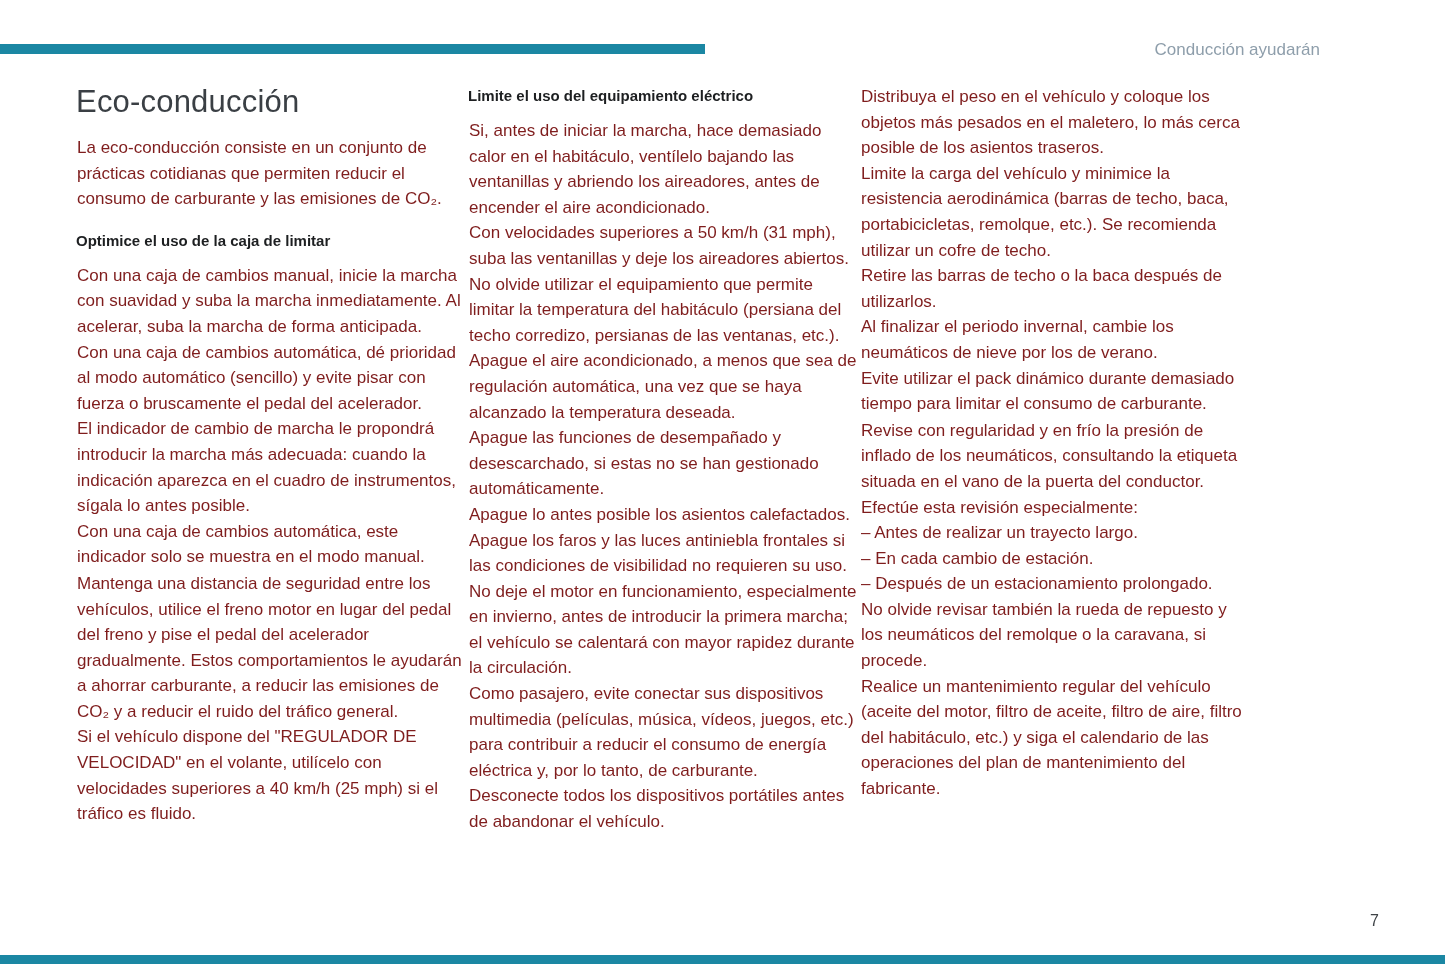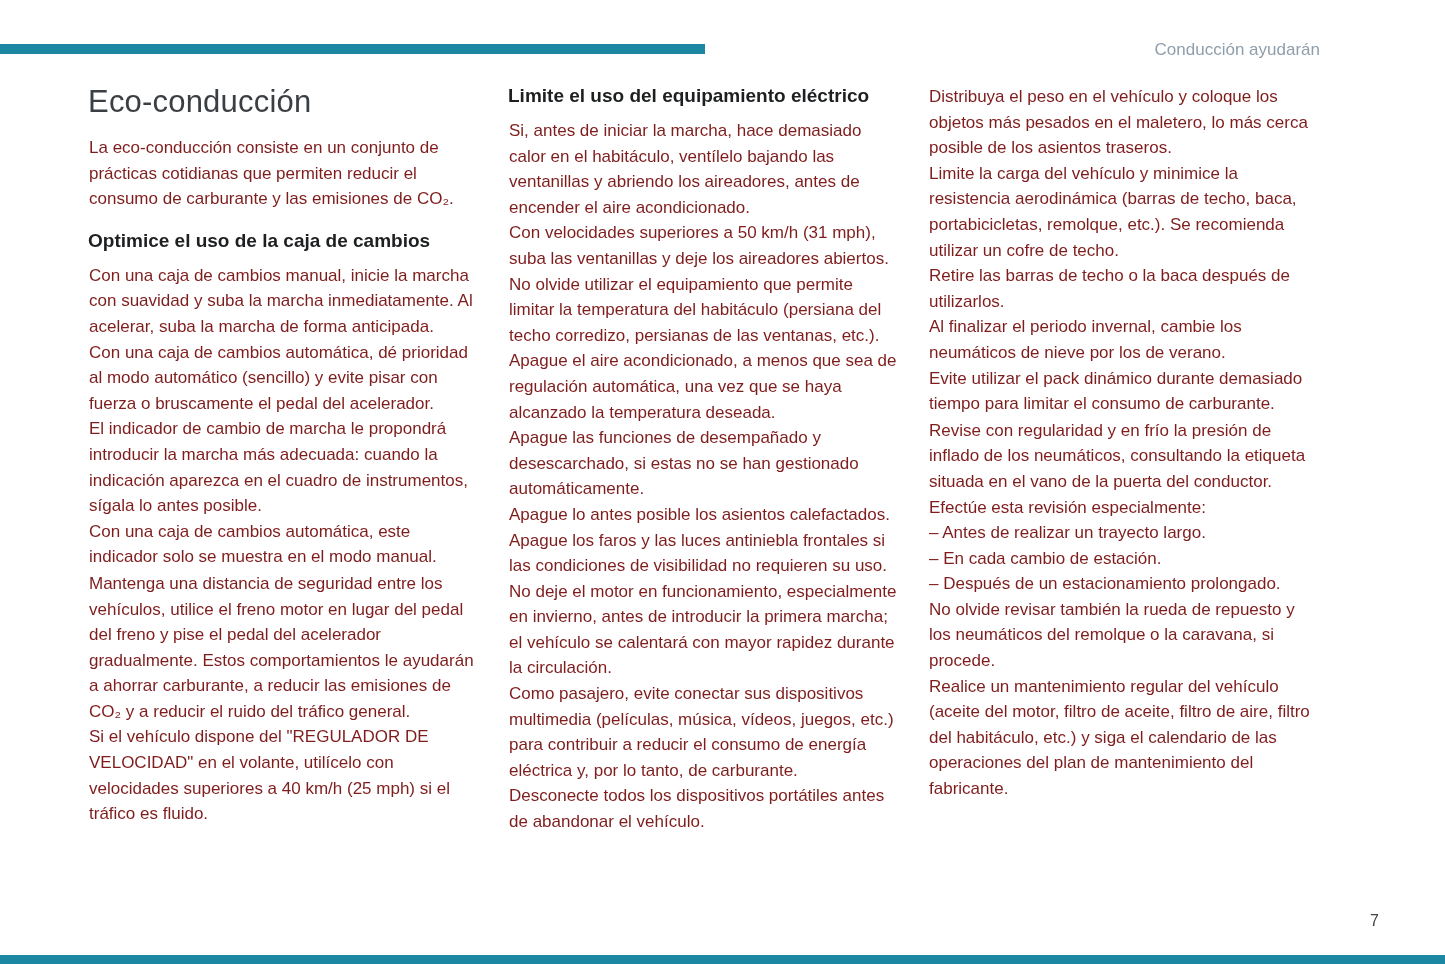"Eco-conducción" .content { column-gap: 28px -> none; left: 88px -> 76px }
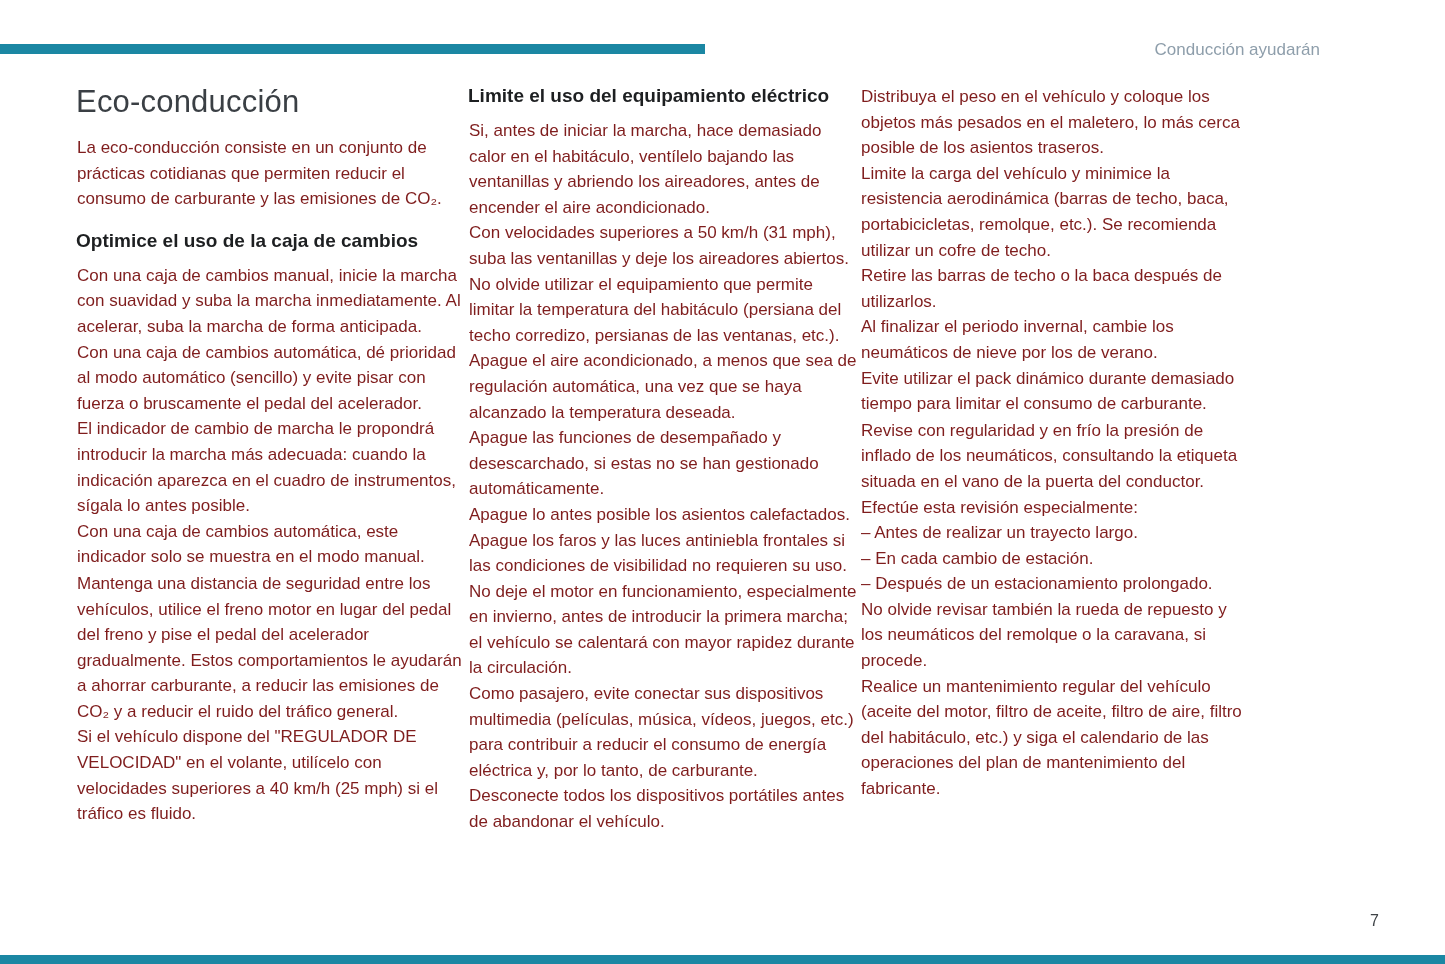"Limite el uso del equipamiento" .heading { font-size: 19px -> 15px }
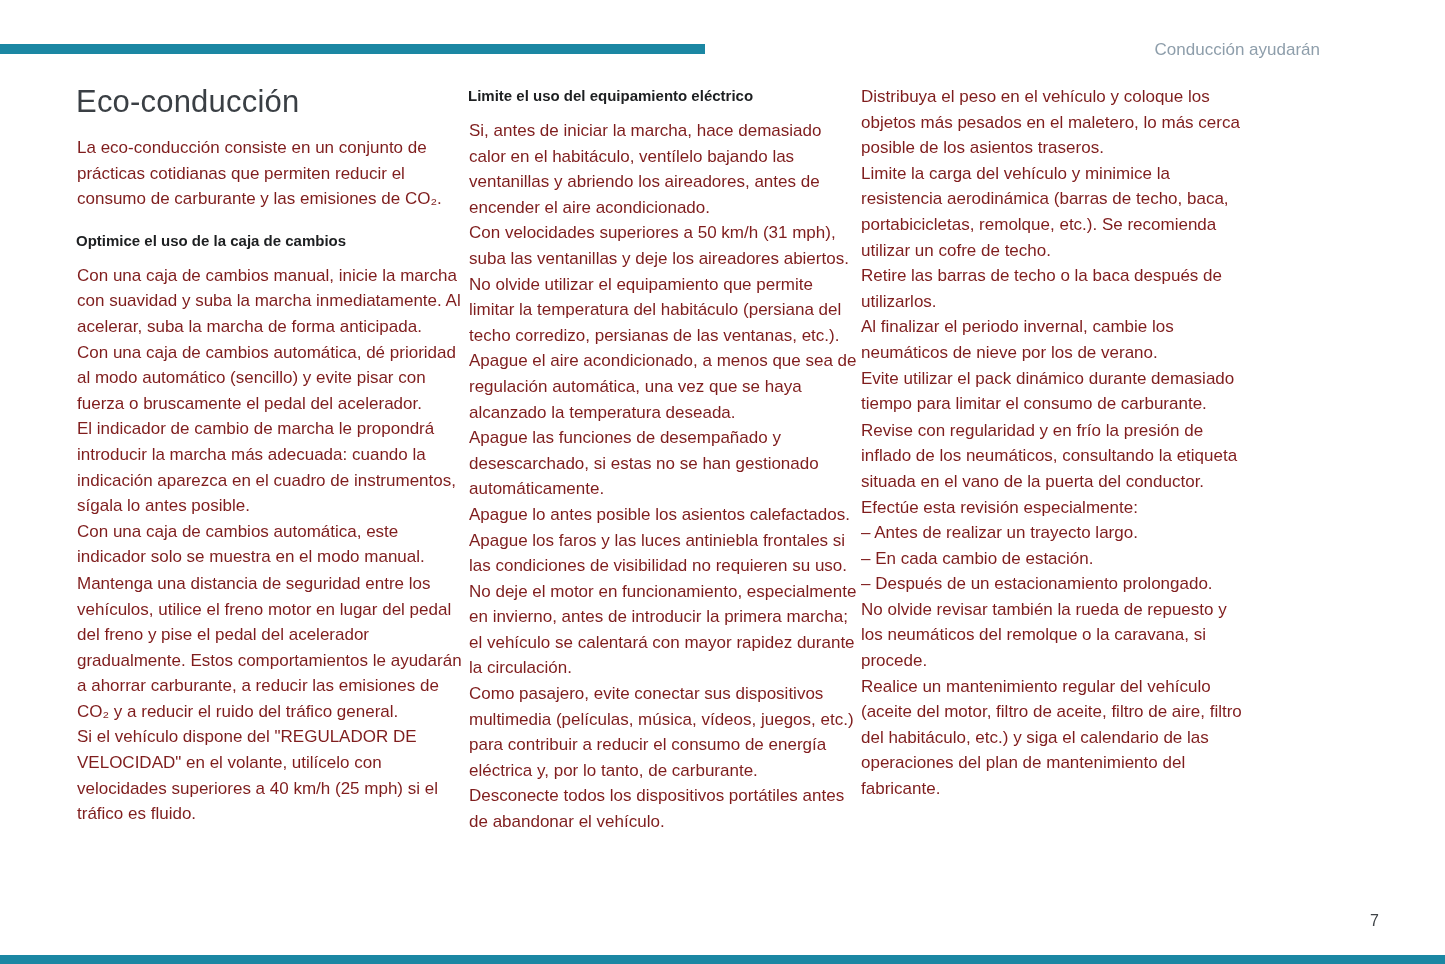"Optimice el uso de la" h2.heading { text: cambios -> limitar }
